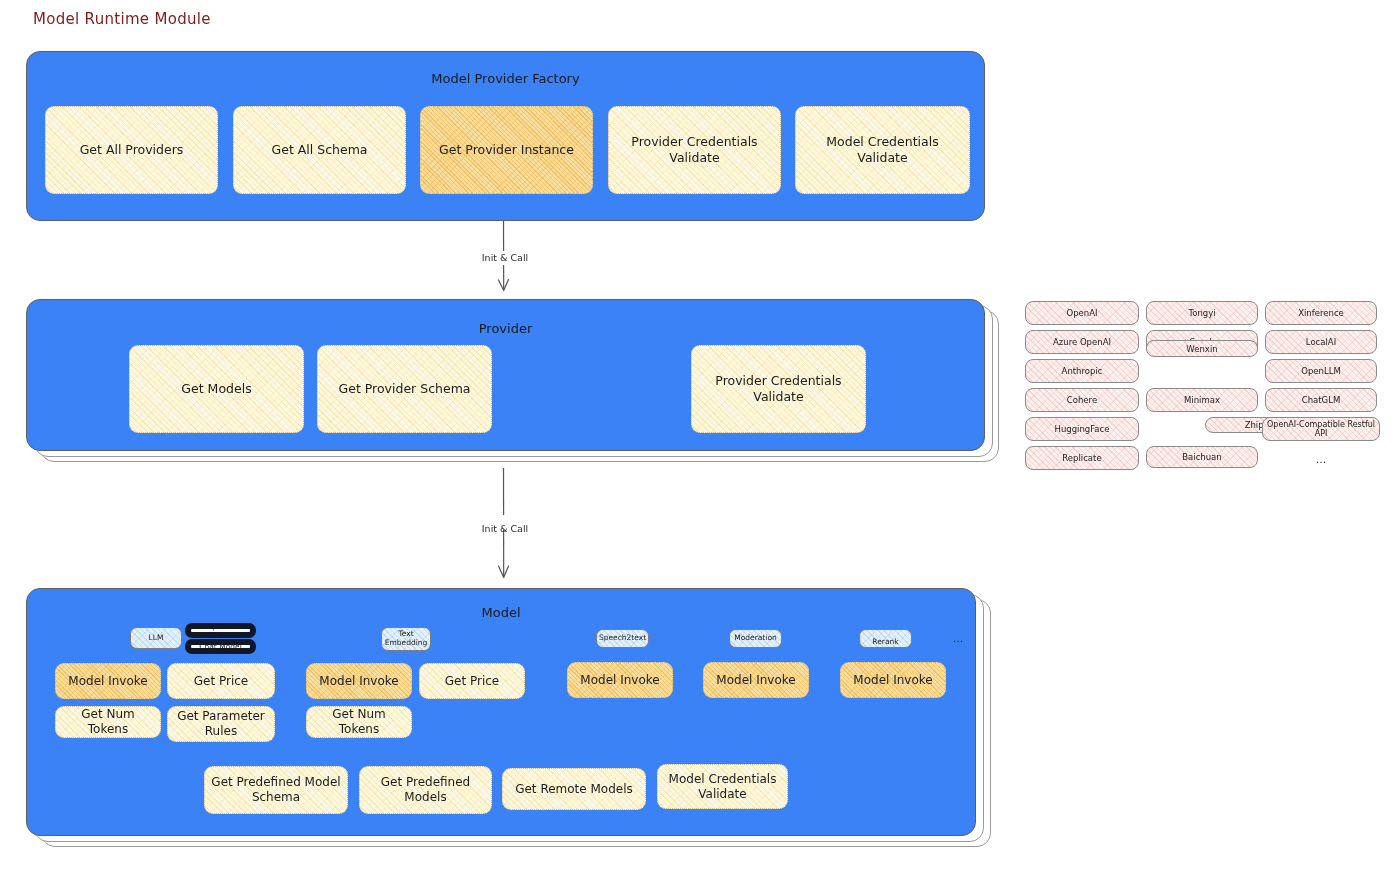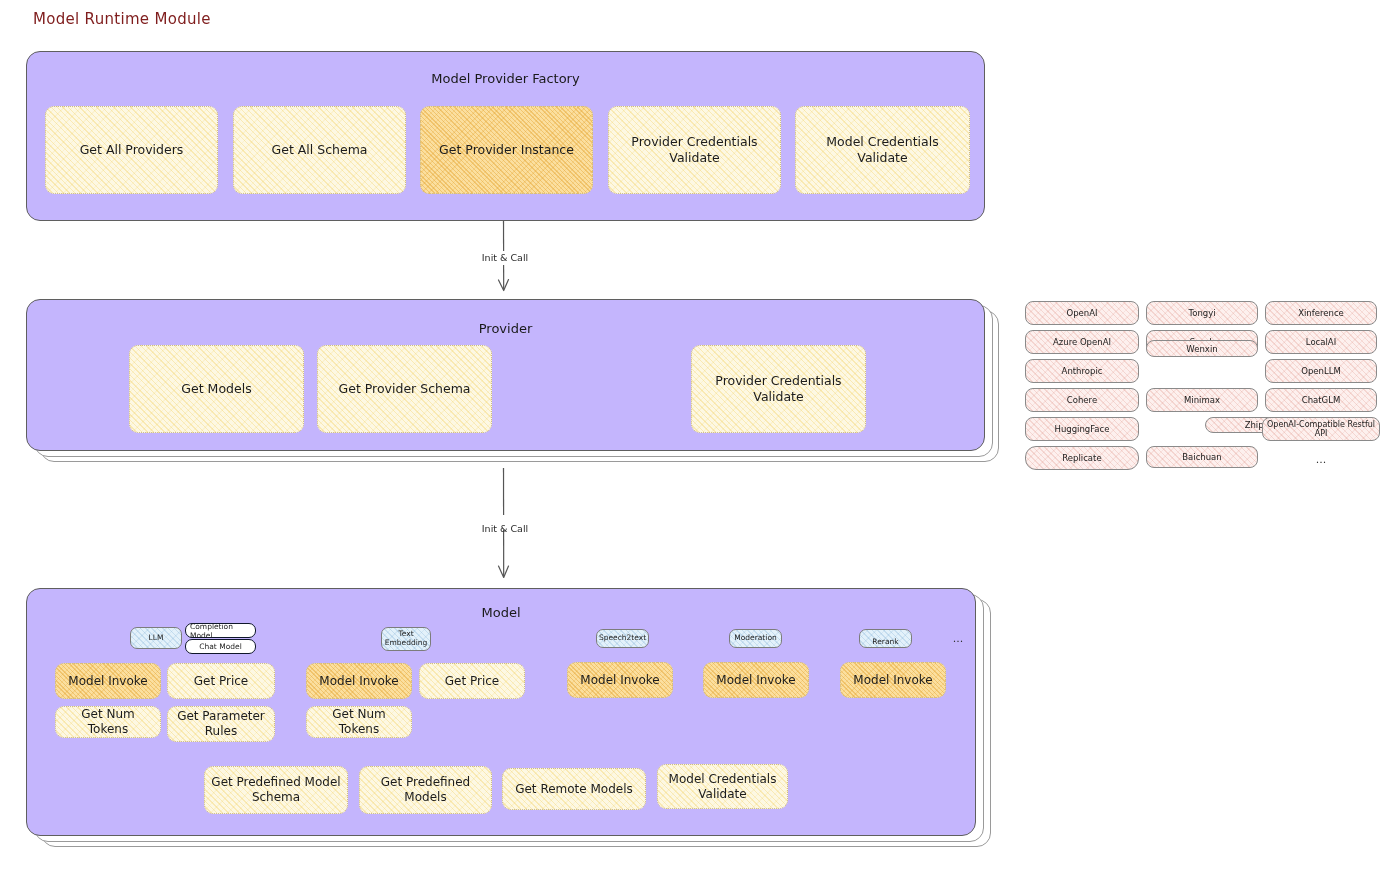"Model Provider Factory" .panel { background: #c4b5fd -> #3b82f6 }
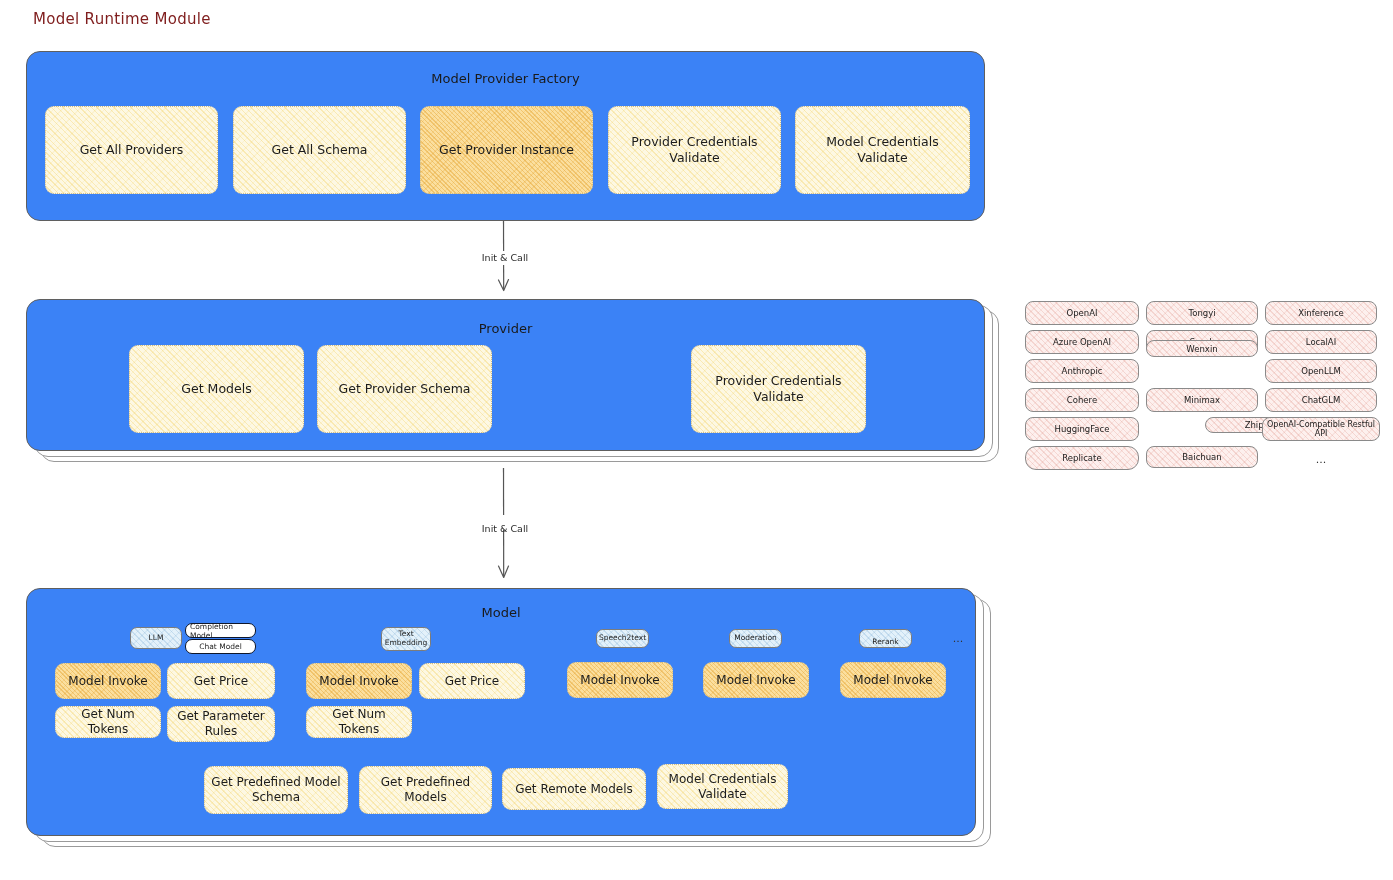"Replicate" div.chip { border-radius: 11px -> none }
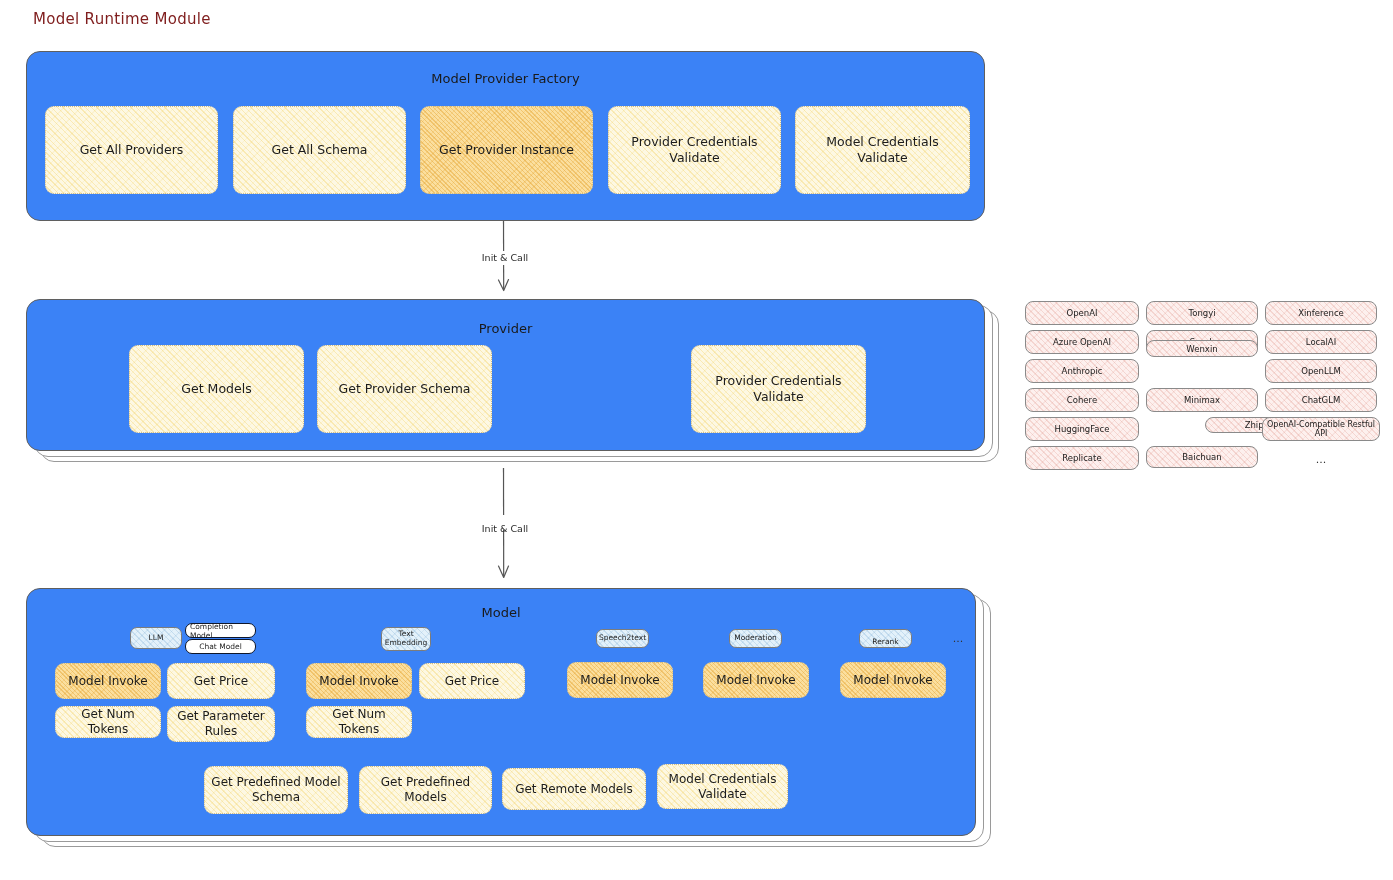"Completion Model" .subbadge { border: 1px solid #0f172a -> 6px solid #0f172a }
